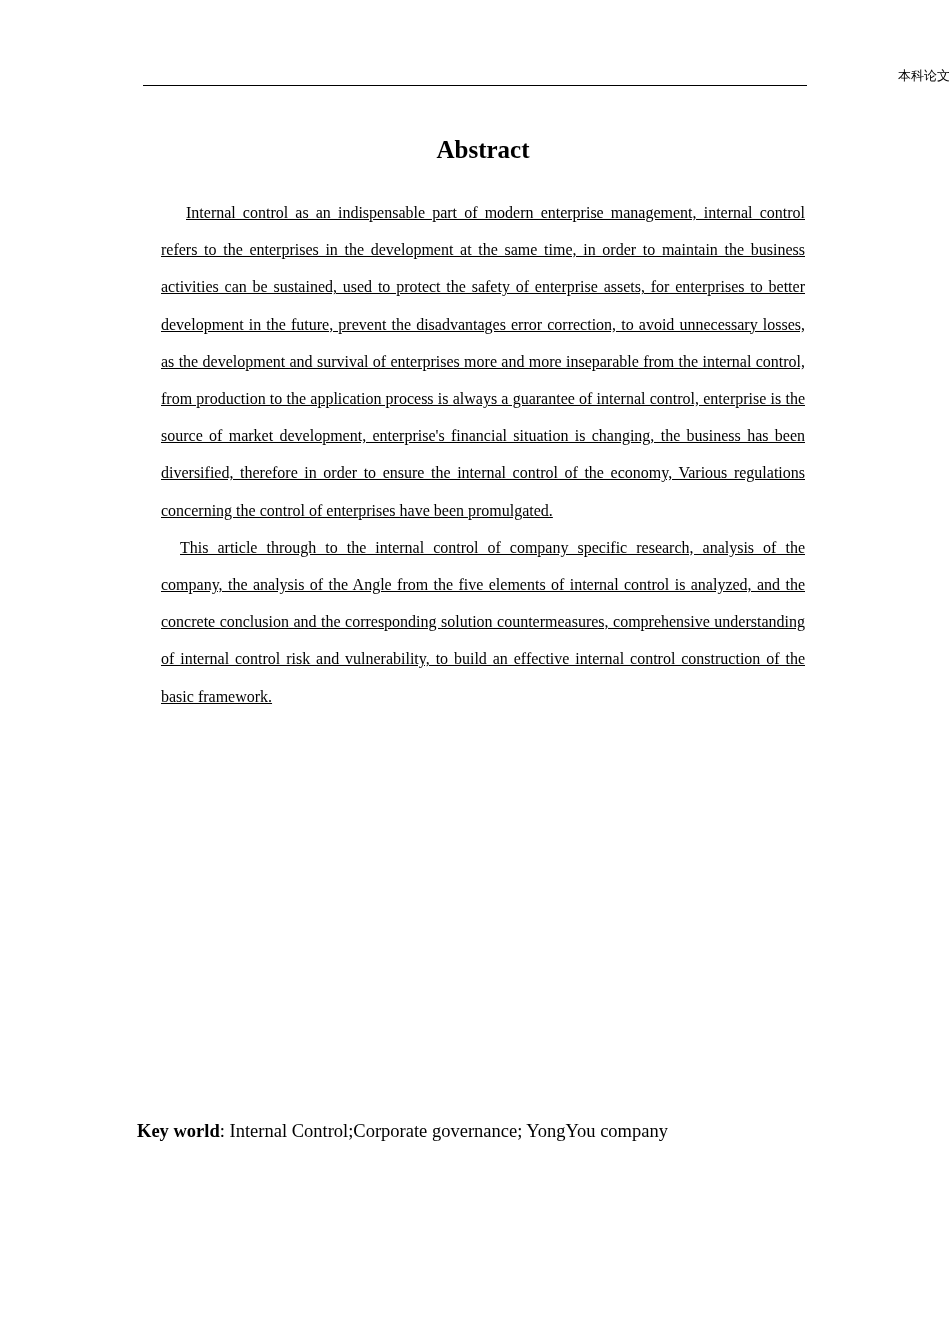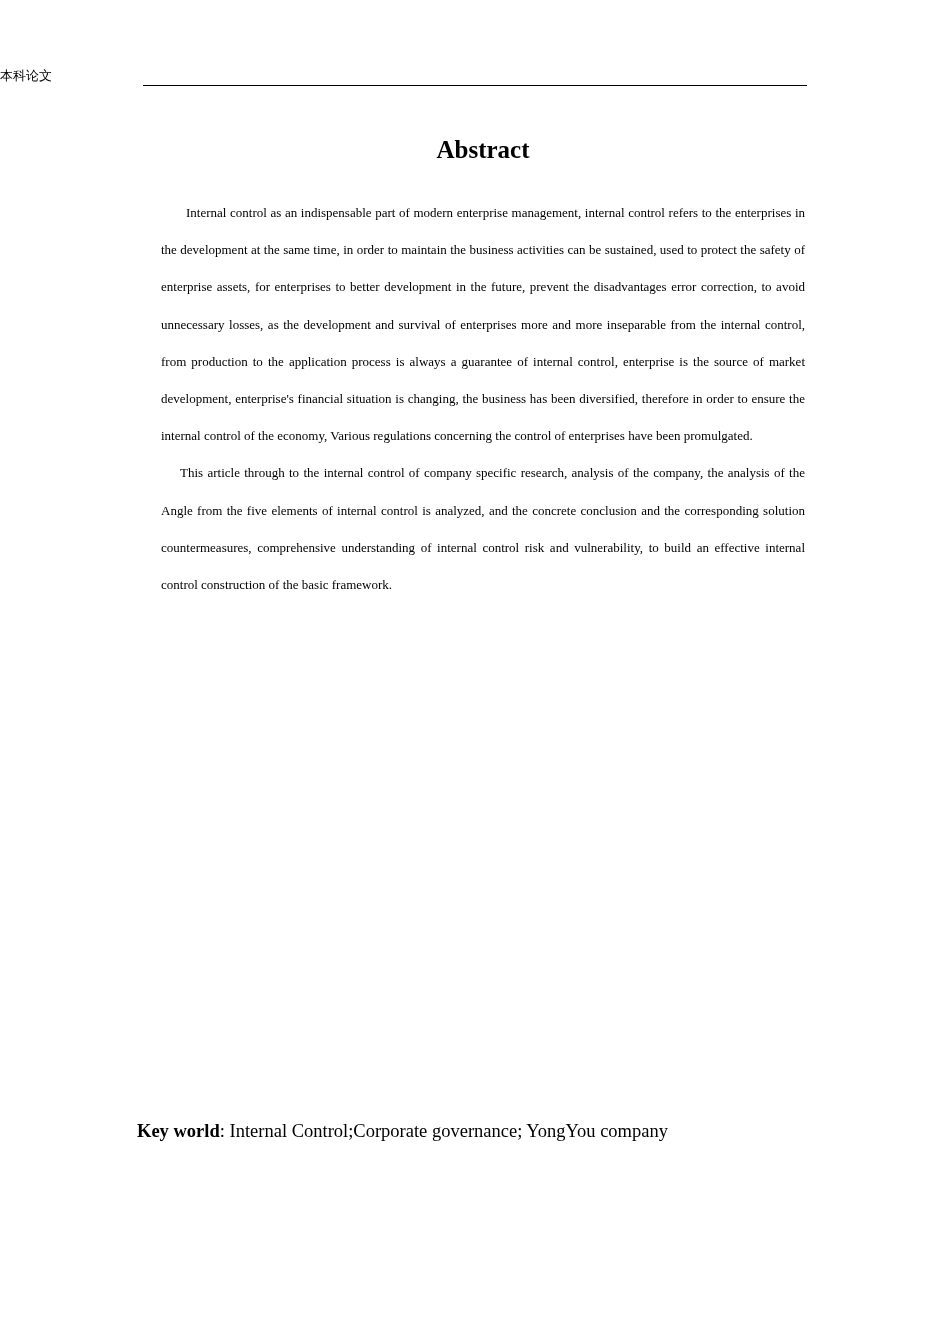"本科论文" .header-text { text-align: left -> right }
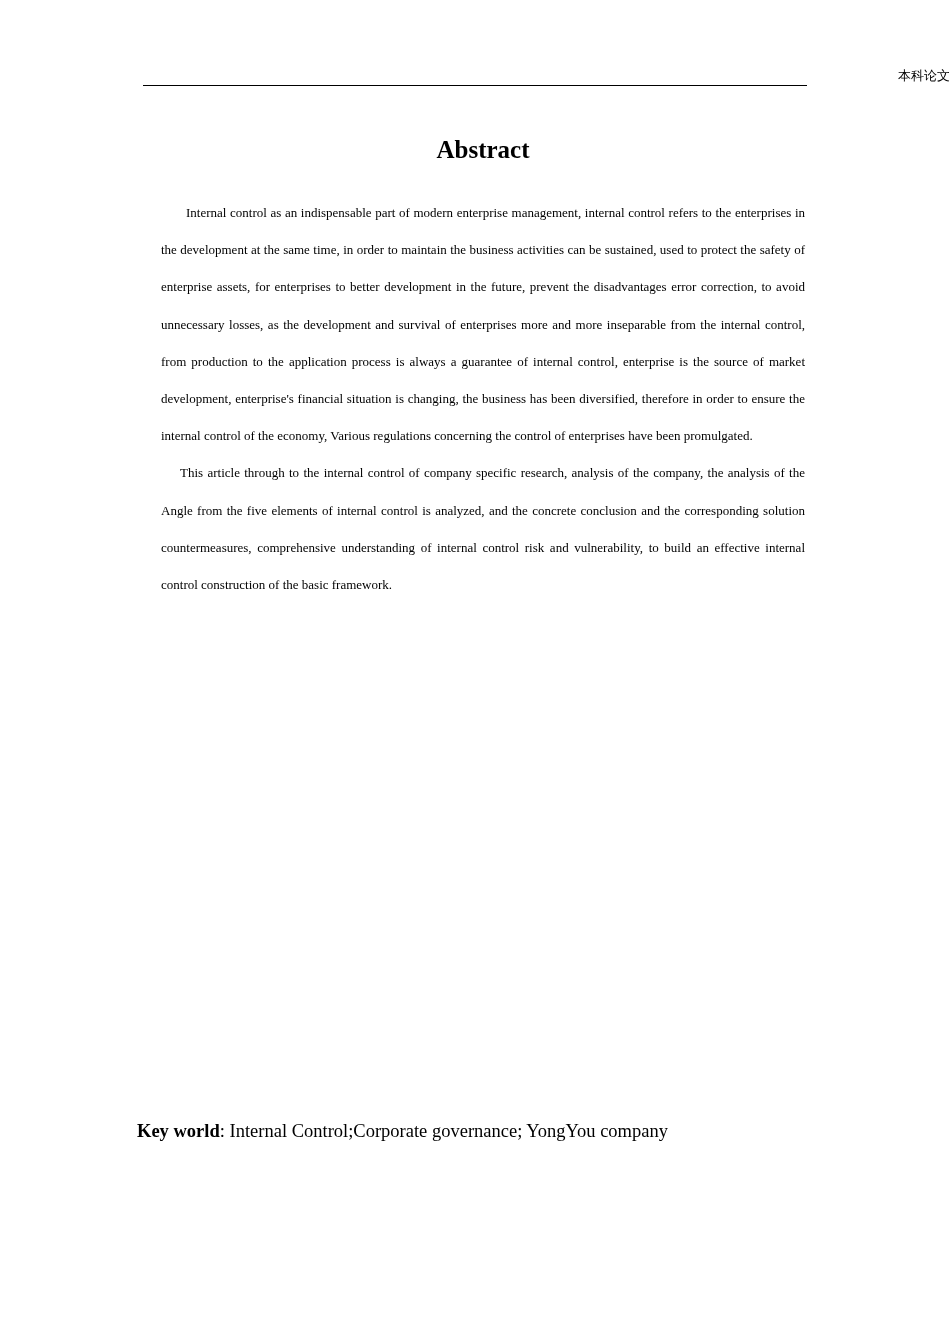"Internal control as an indispensable" .body { font-size: 13px -> 16px; text-decoration: none -> underline }
